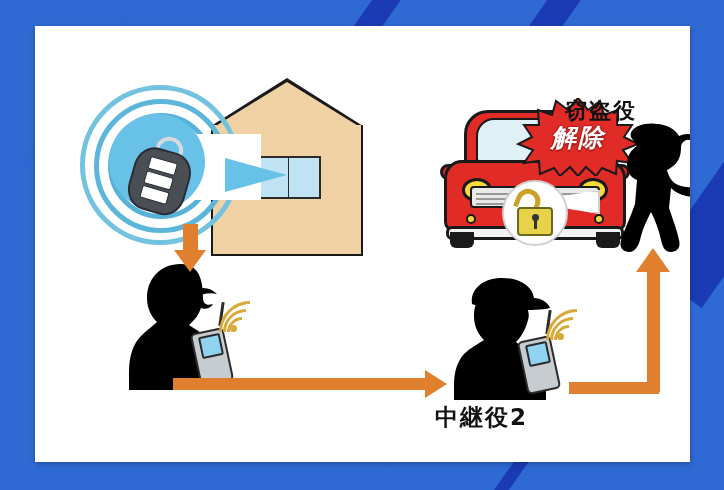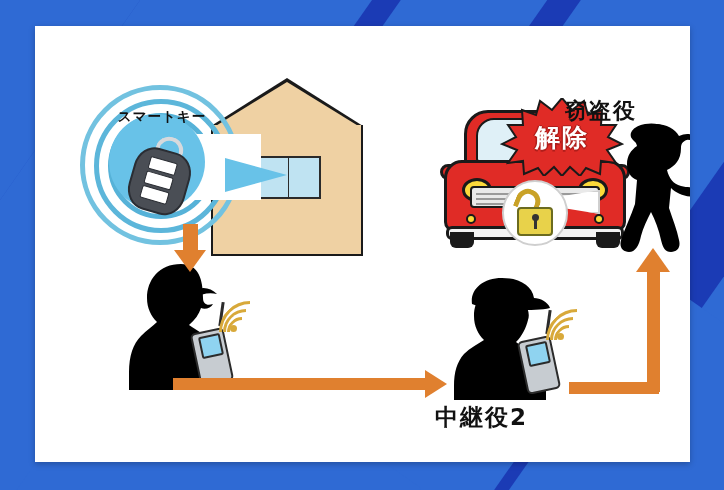"スマートキー" div.keylabel { html: <div>スマートキー</div> -> none }
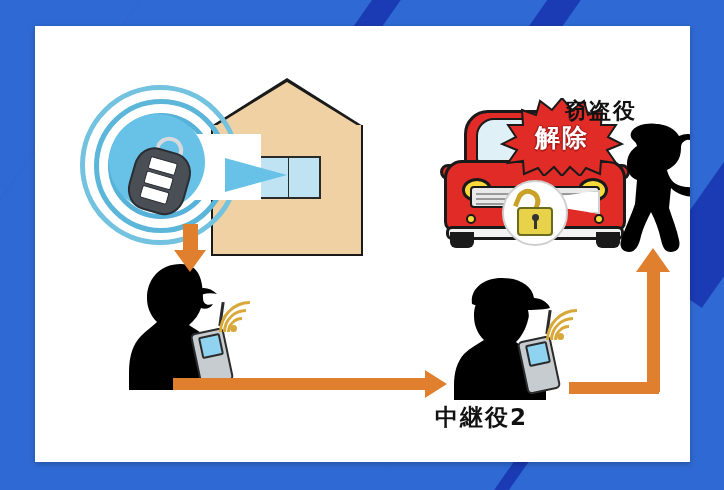"解除" .burst { font-style: none -> italic; left: 60px -> 76px }
